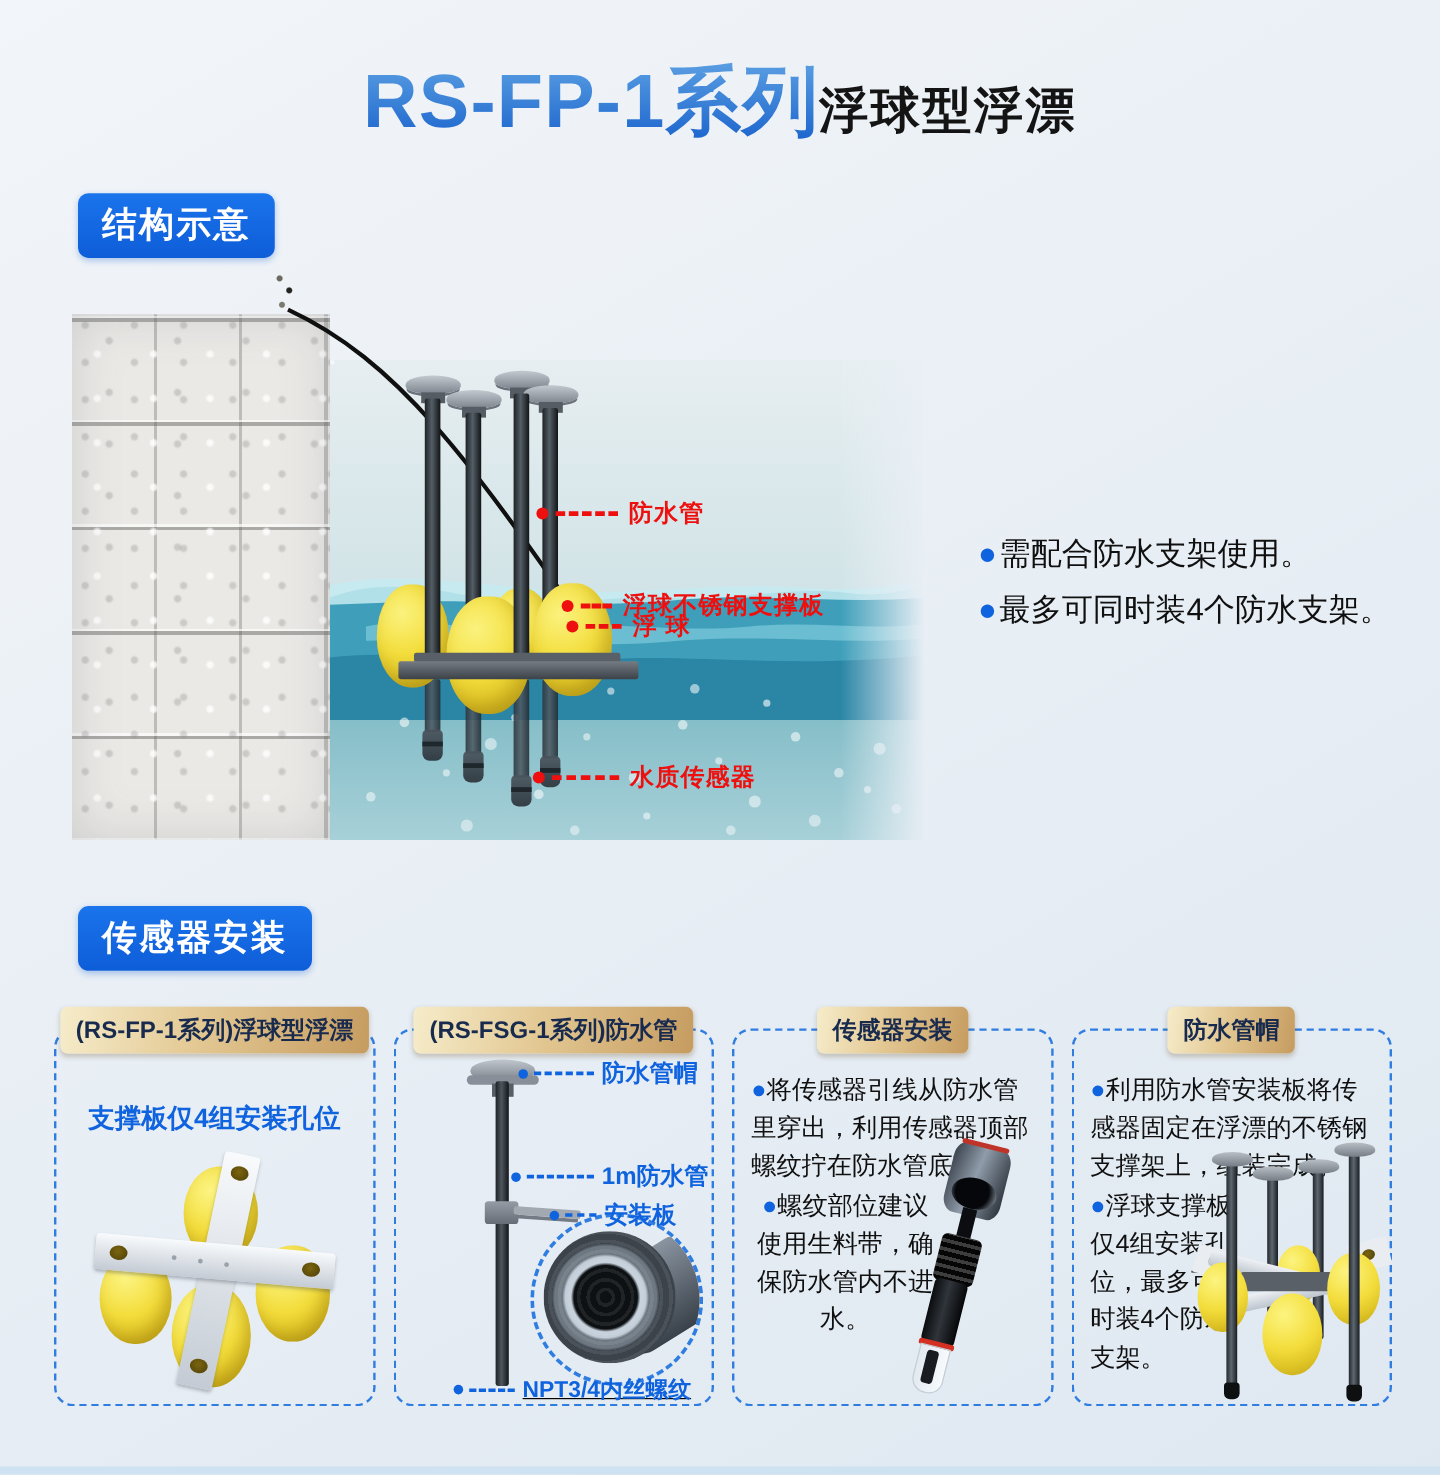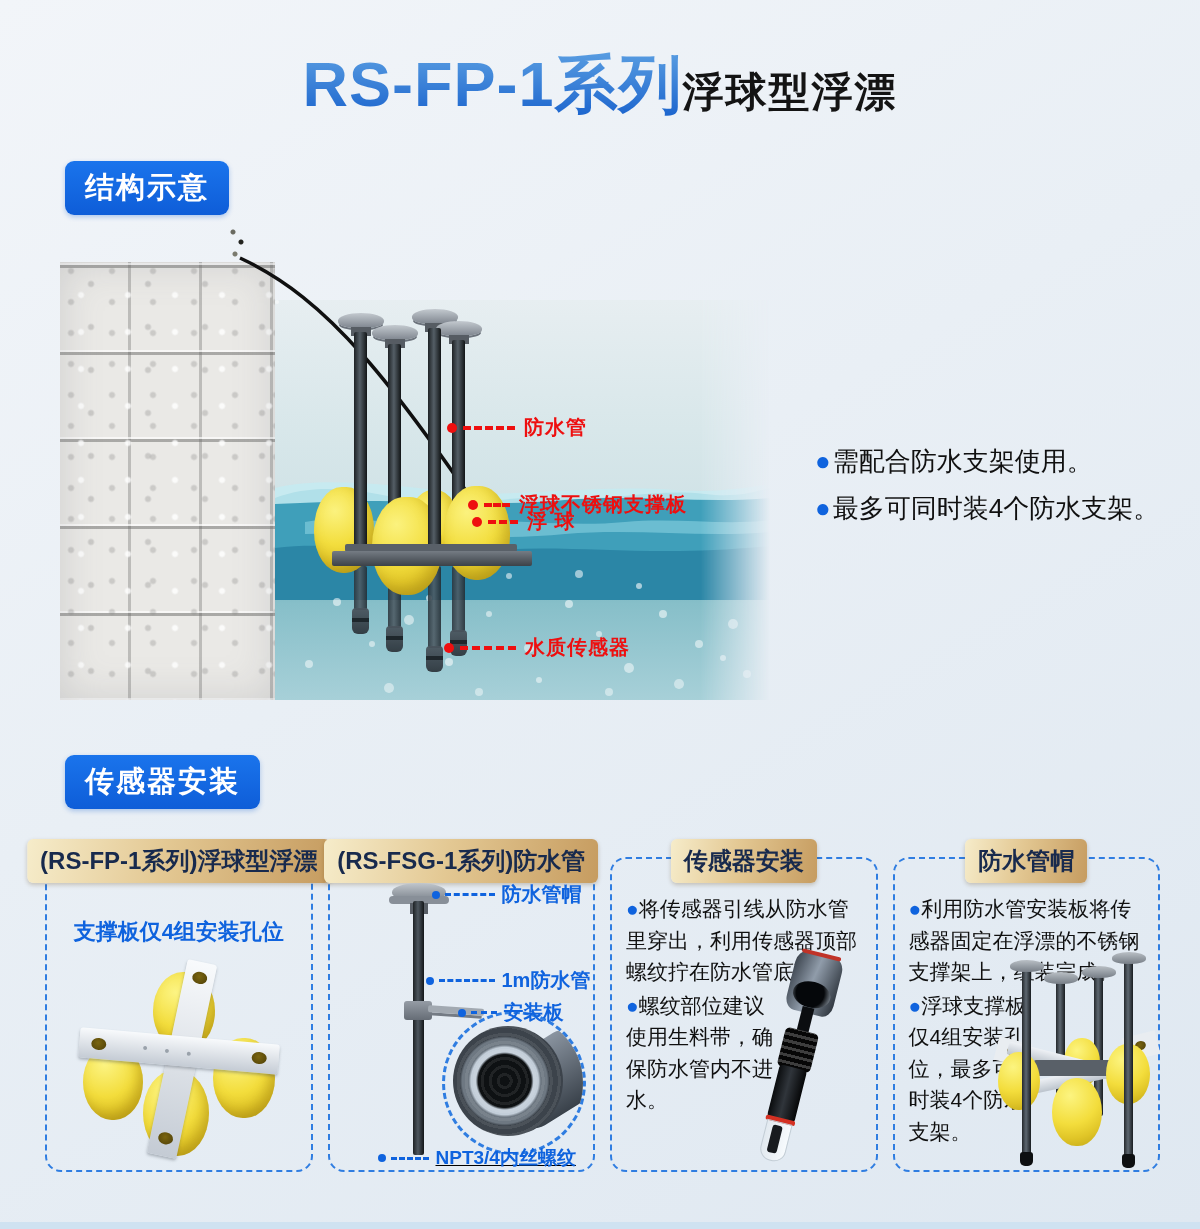"(RS-FP-1系列)浮球型浮漂" .pill { font-size: 24px -> 20px }
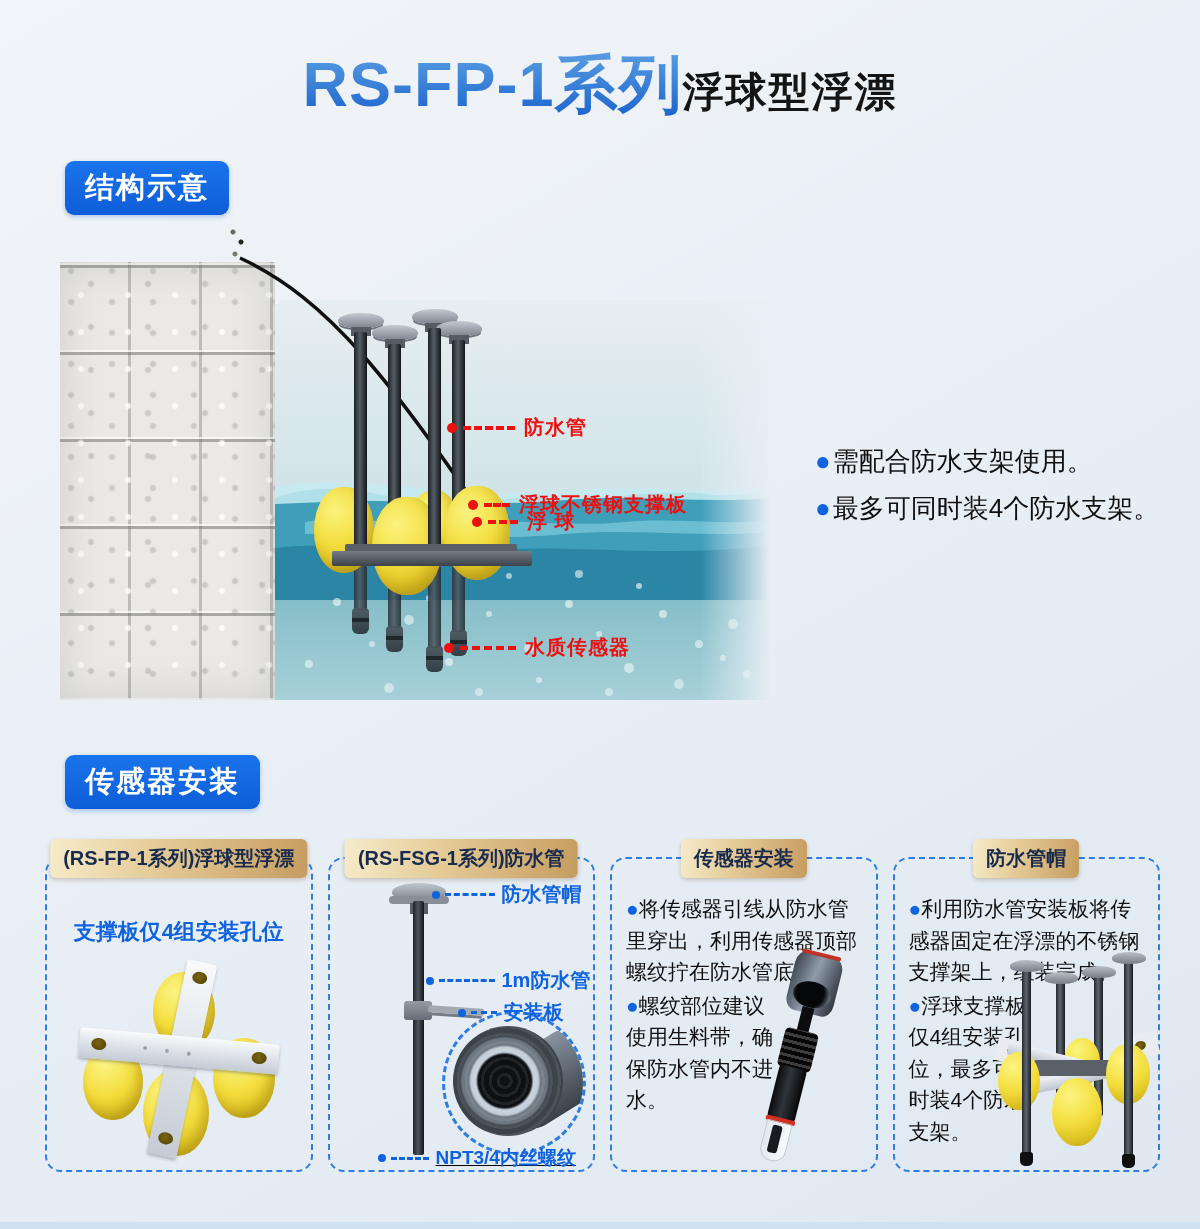"●螺纹部位建议使用生料带，确保防水管内不进水。" .p-narrow3 { text-align: none -> center }
